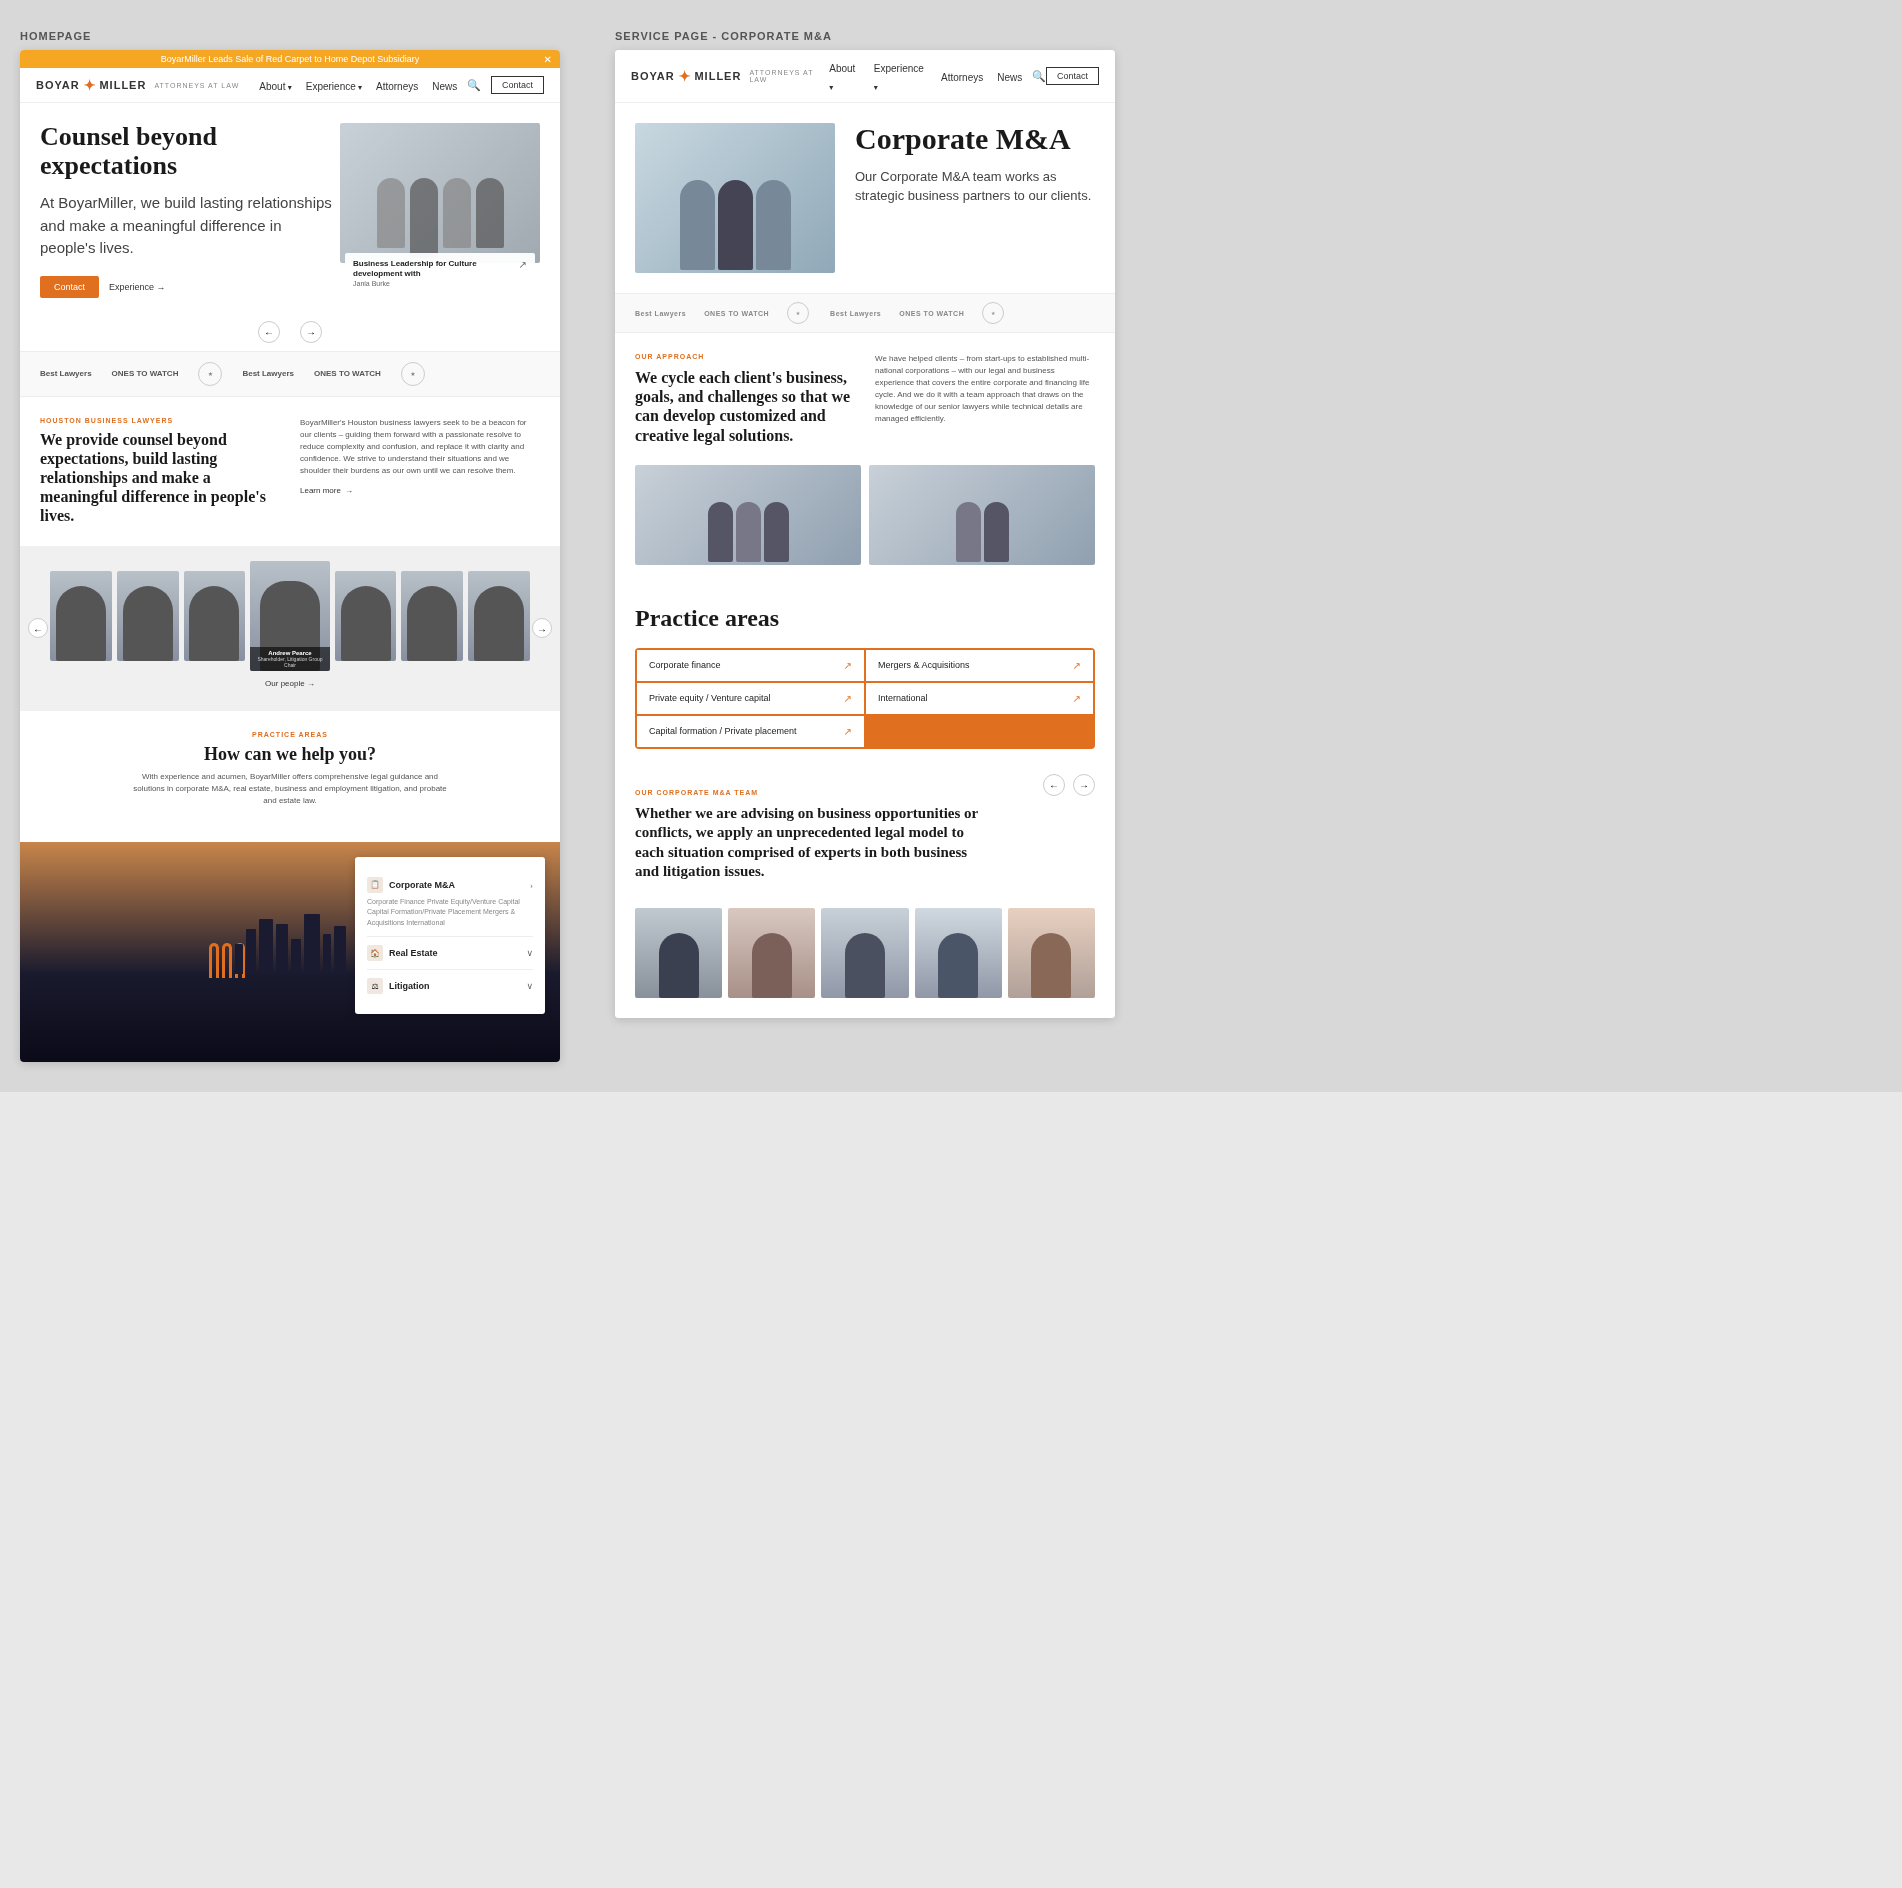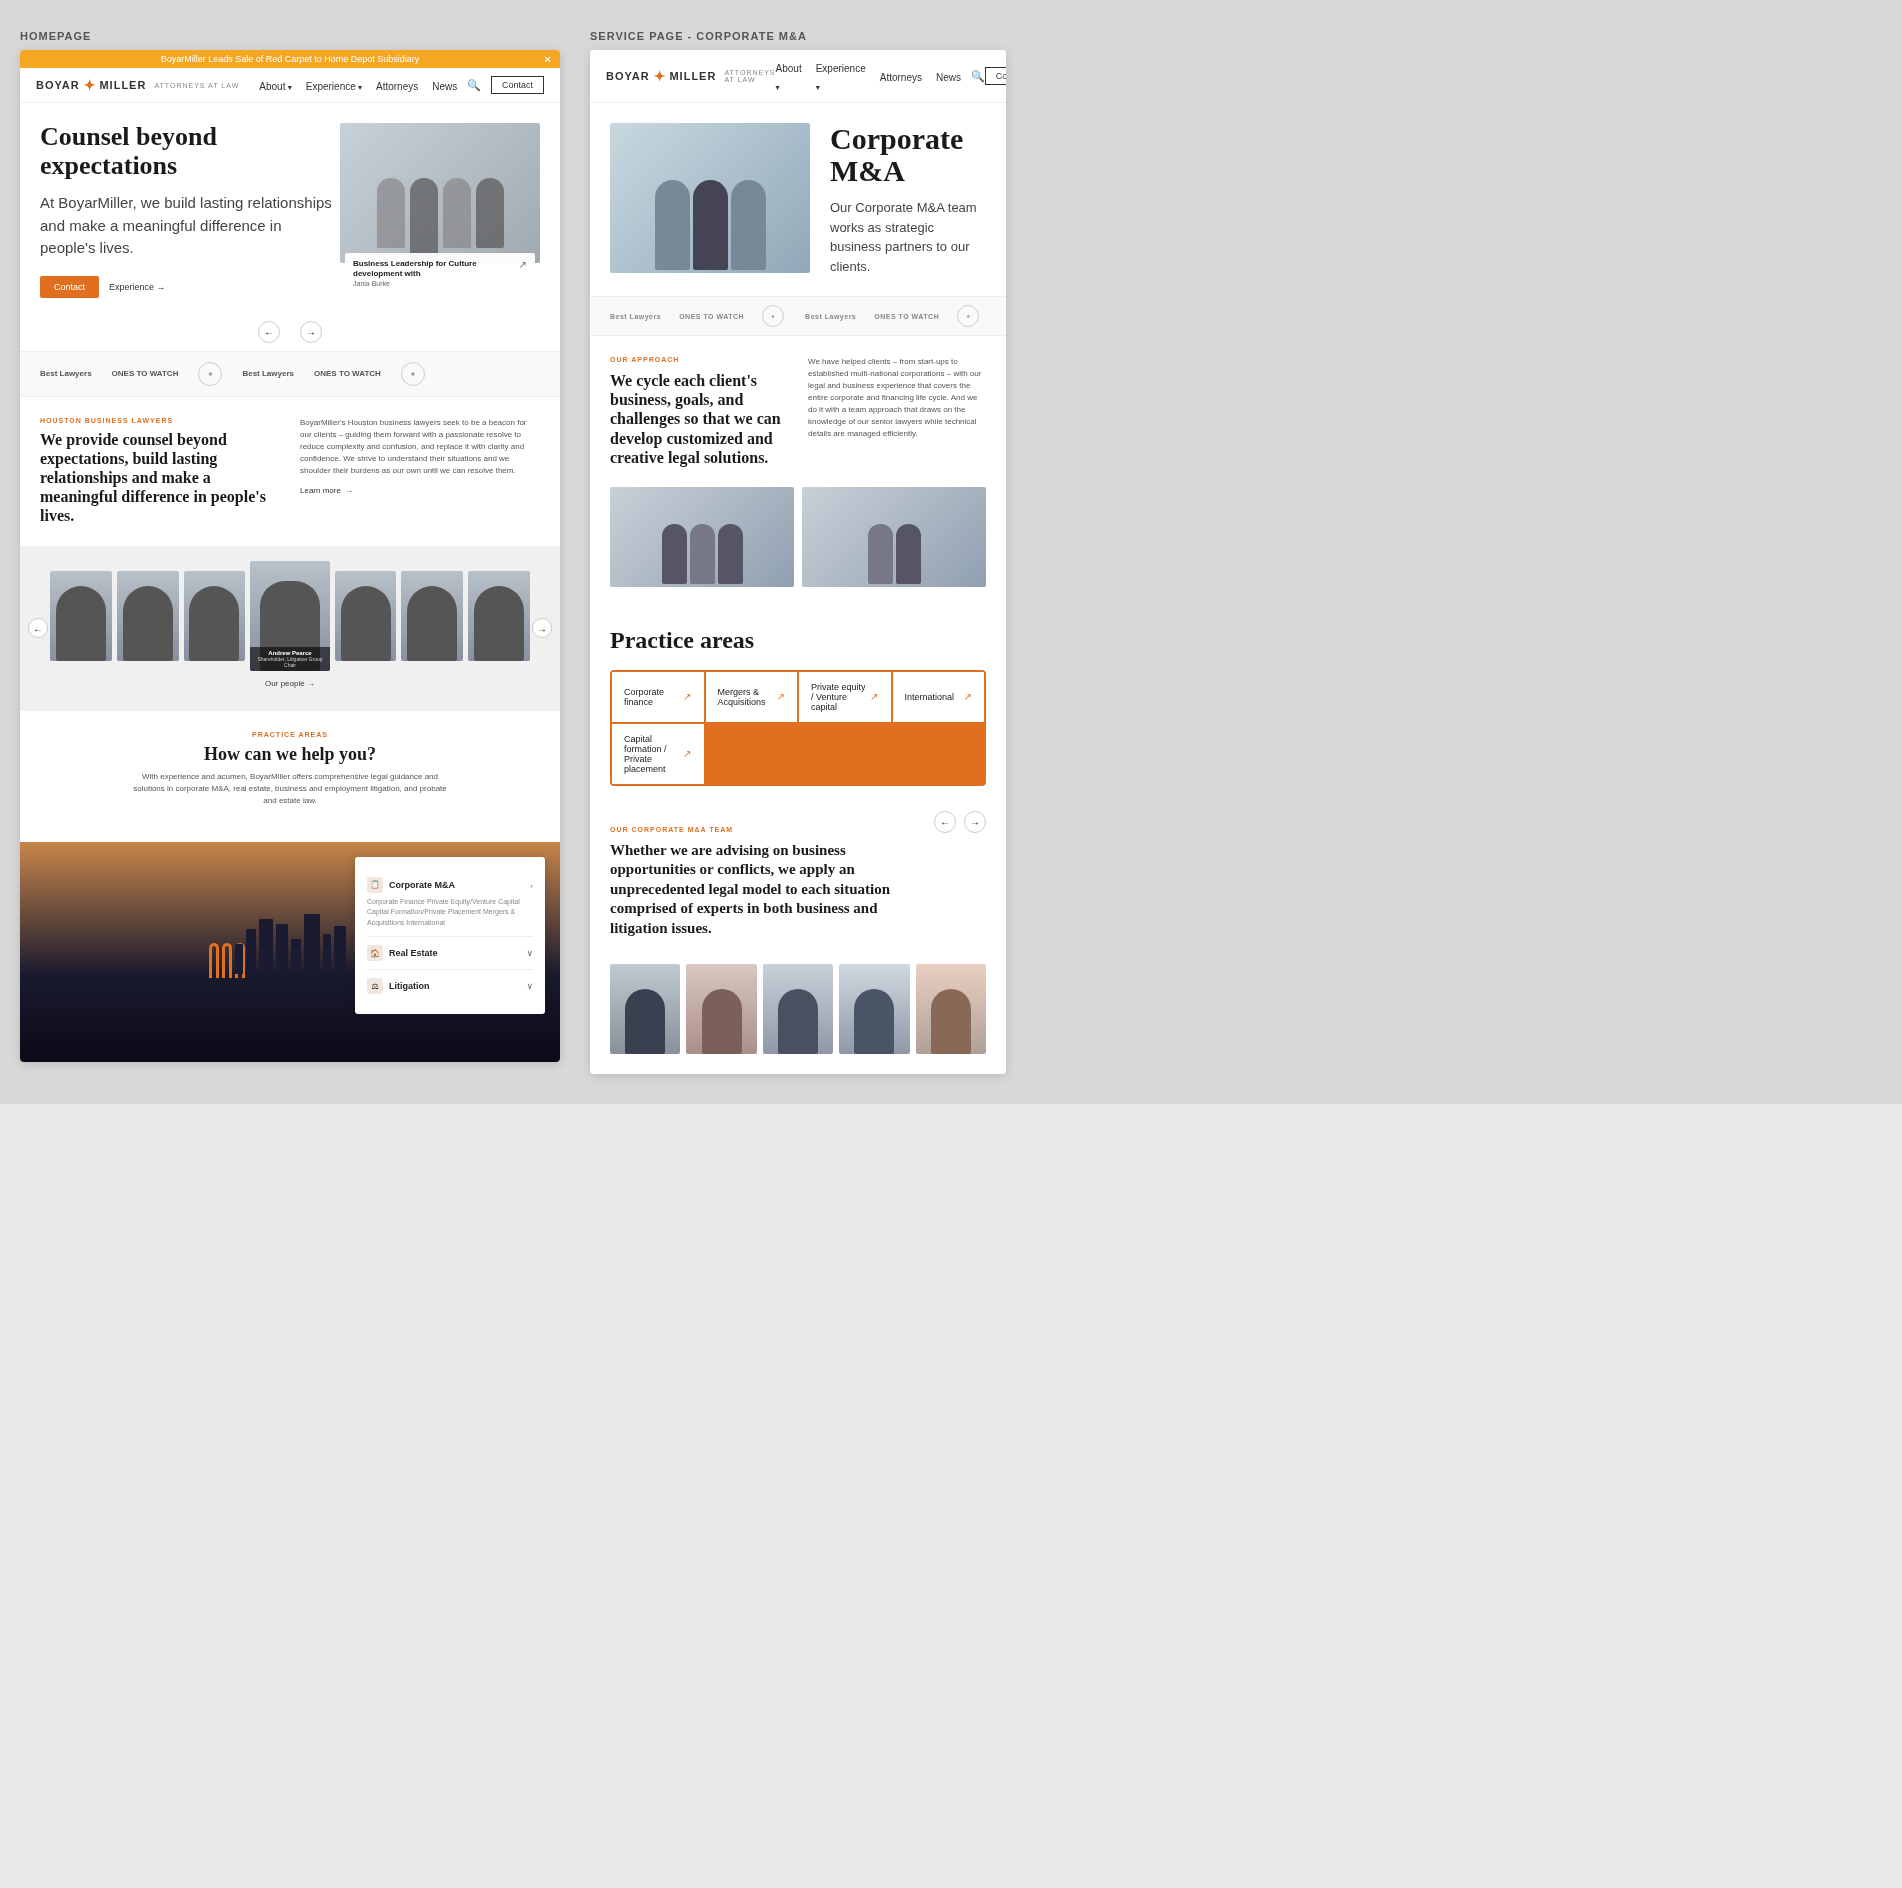"SERVICE PAGE - CORPORATE M&A" .service-panel { margin-left: none -> 25px; width: 416px -> 500px }
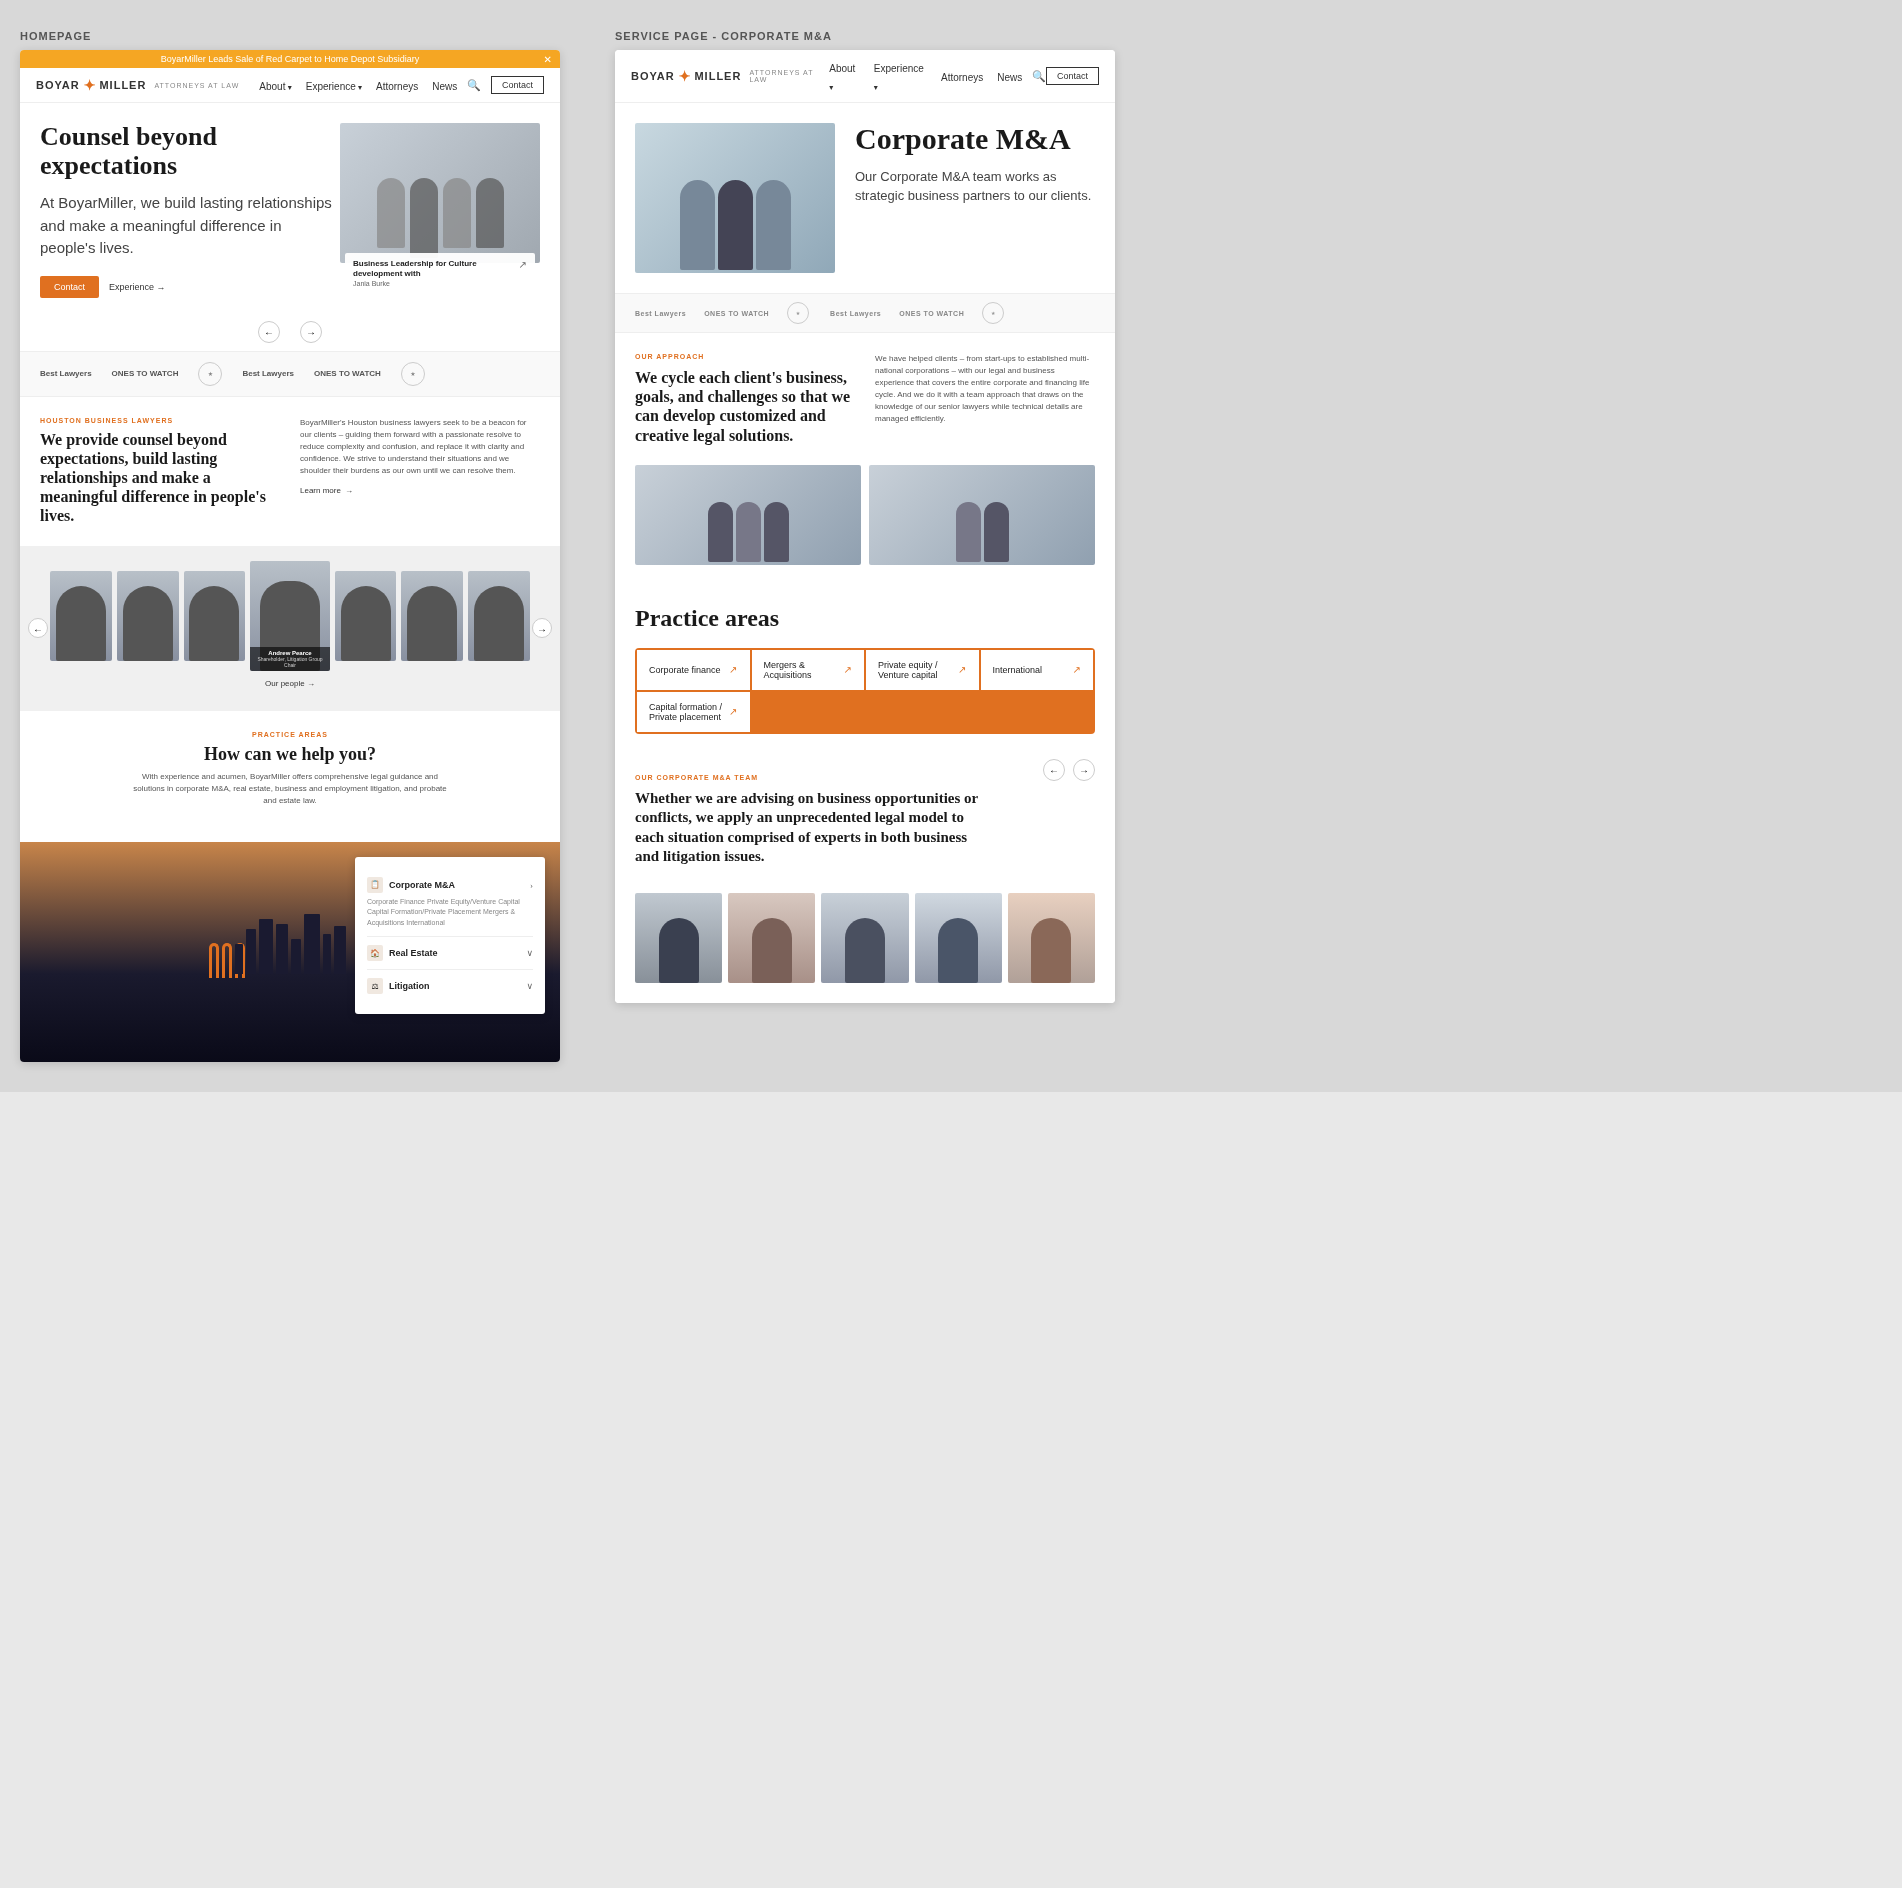"Corporate finance" .practice-grid { grid-template-columns: 1fr 1fr 1fr 1fr -> 1fr 1fr }
